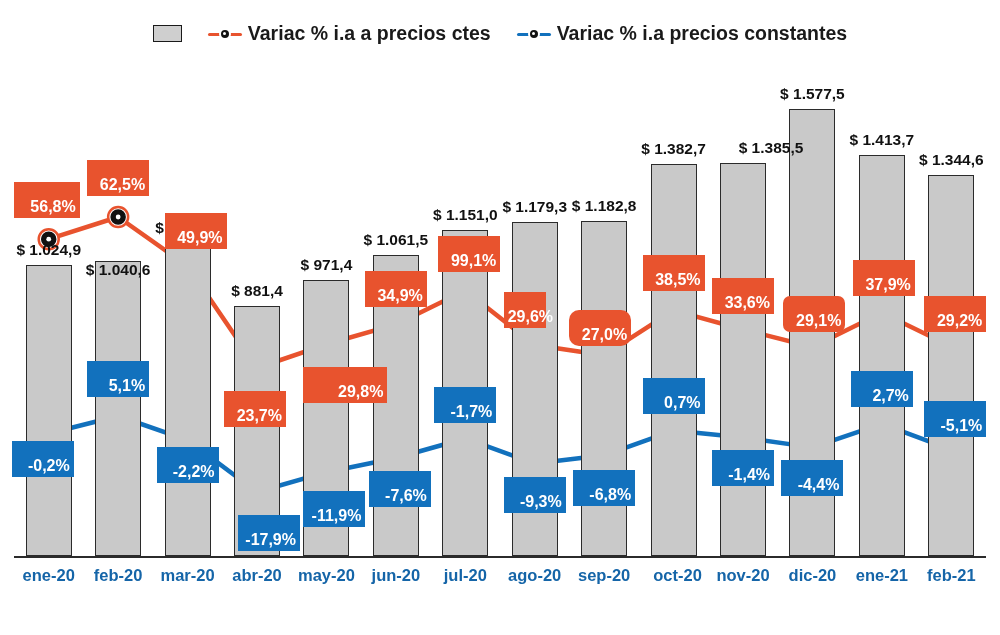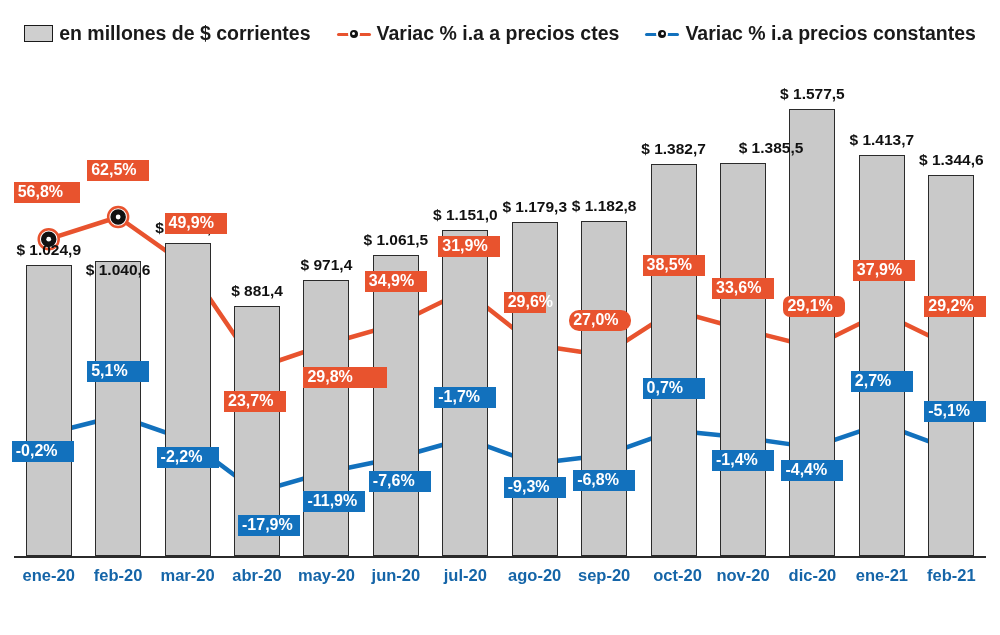"en millones de $ corrientes" span.legend-label { html: <span>en millones de $ corrientes</span> -> none }
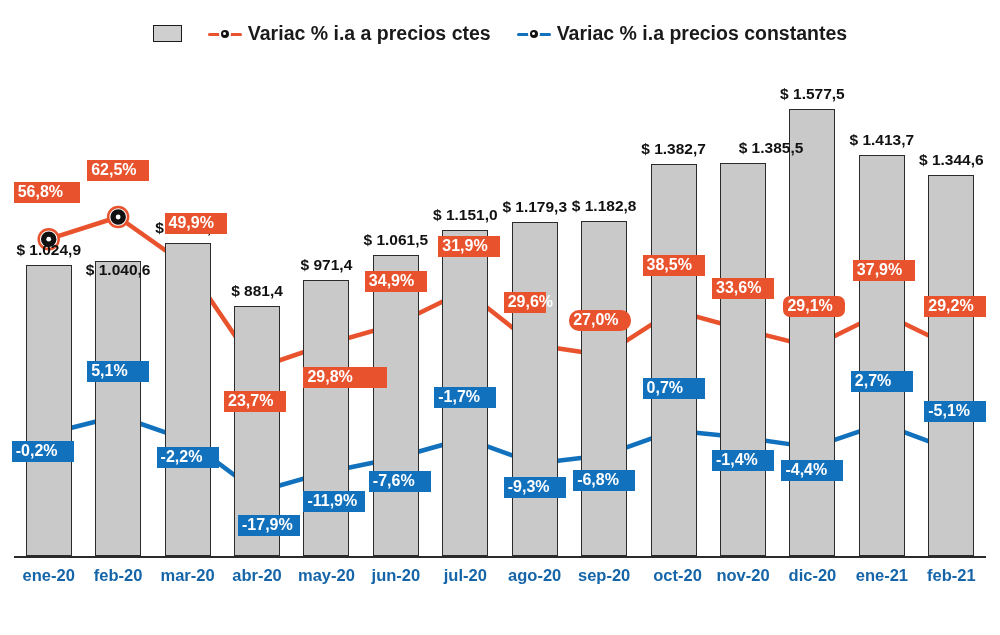"62,5%" .dlabel { padding: 1px 4px 2px 4px -> 16px 4px 2px 4px; text-align: left -> right }
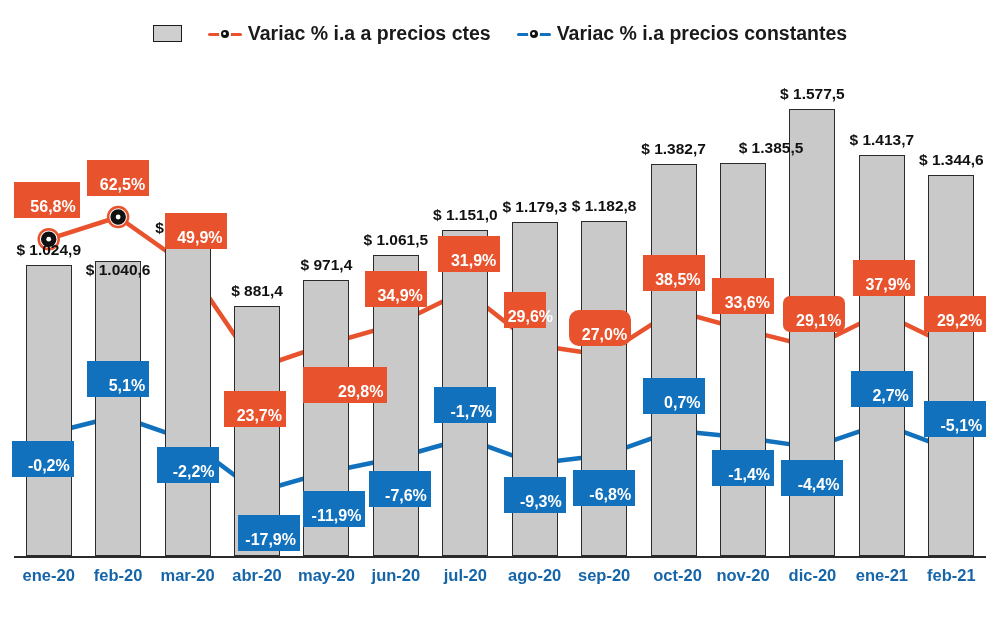"31,9%" div.dlabel { text: 31,9% -> 99,1% }
